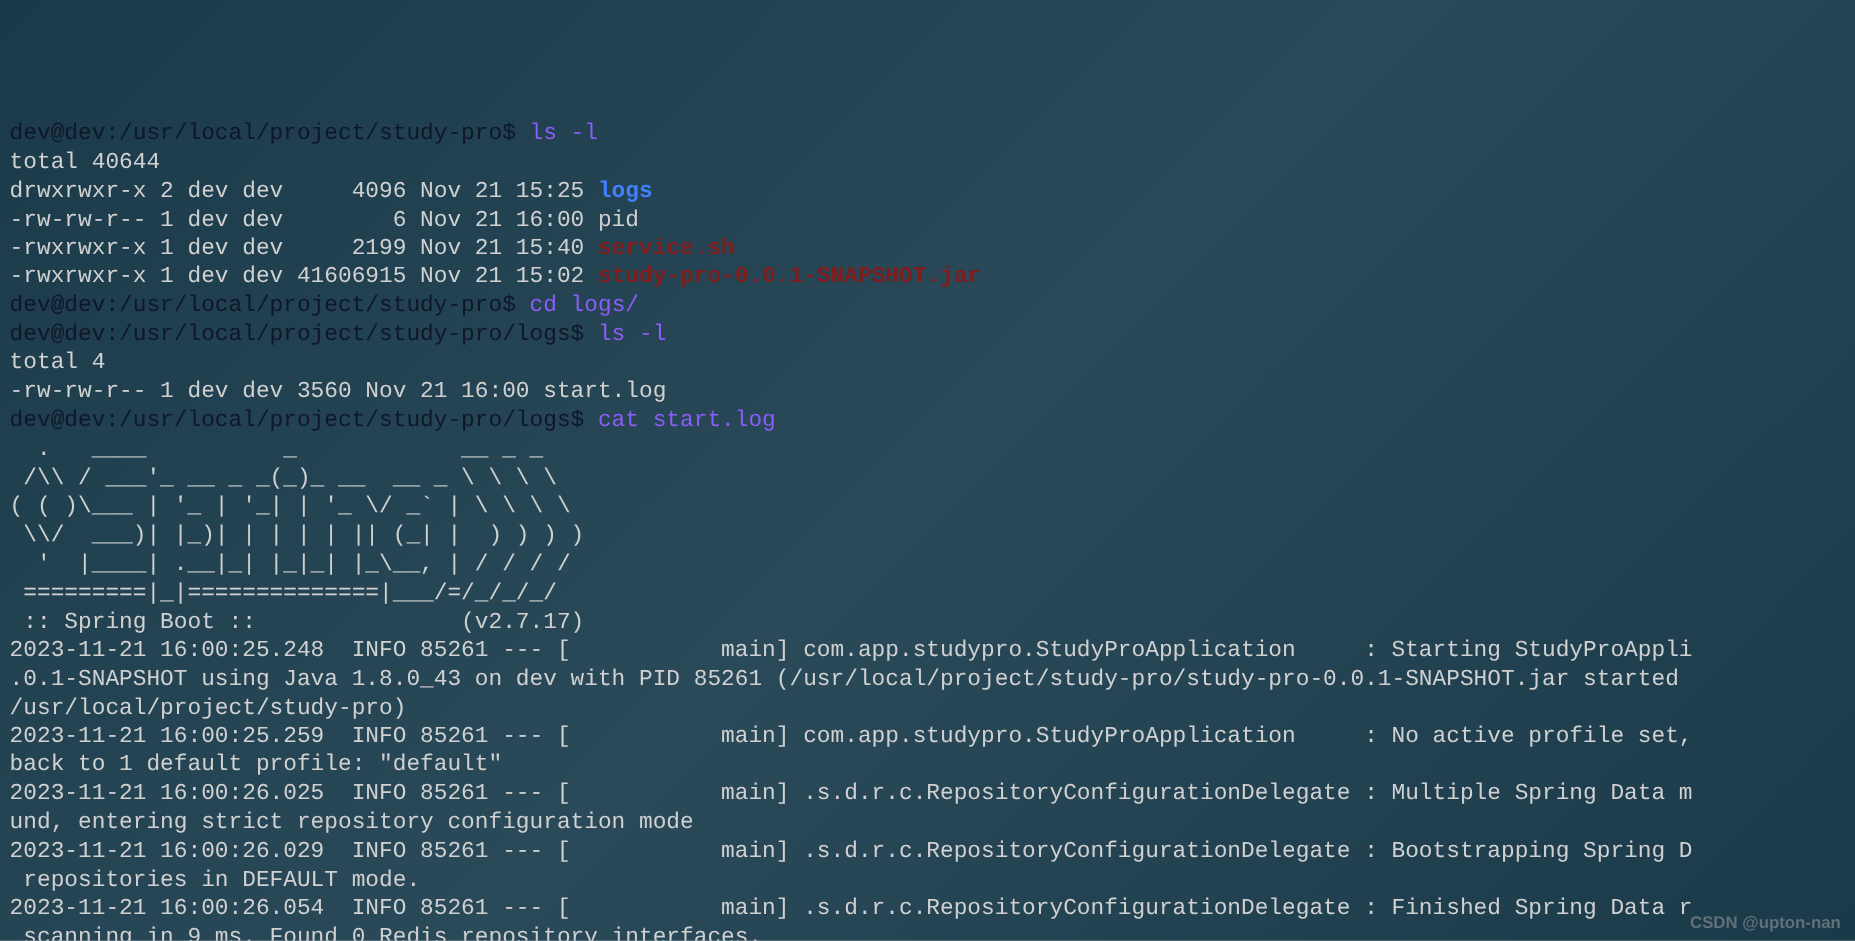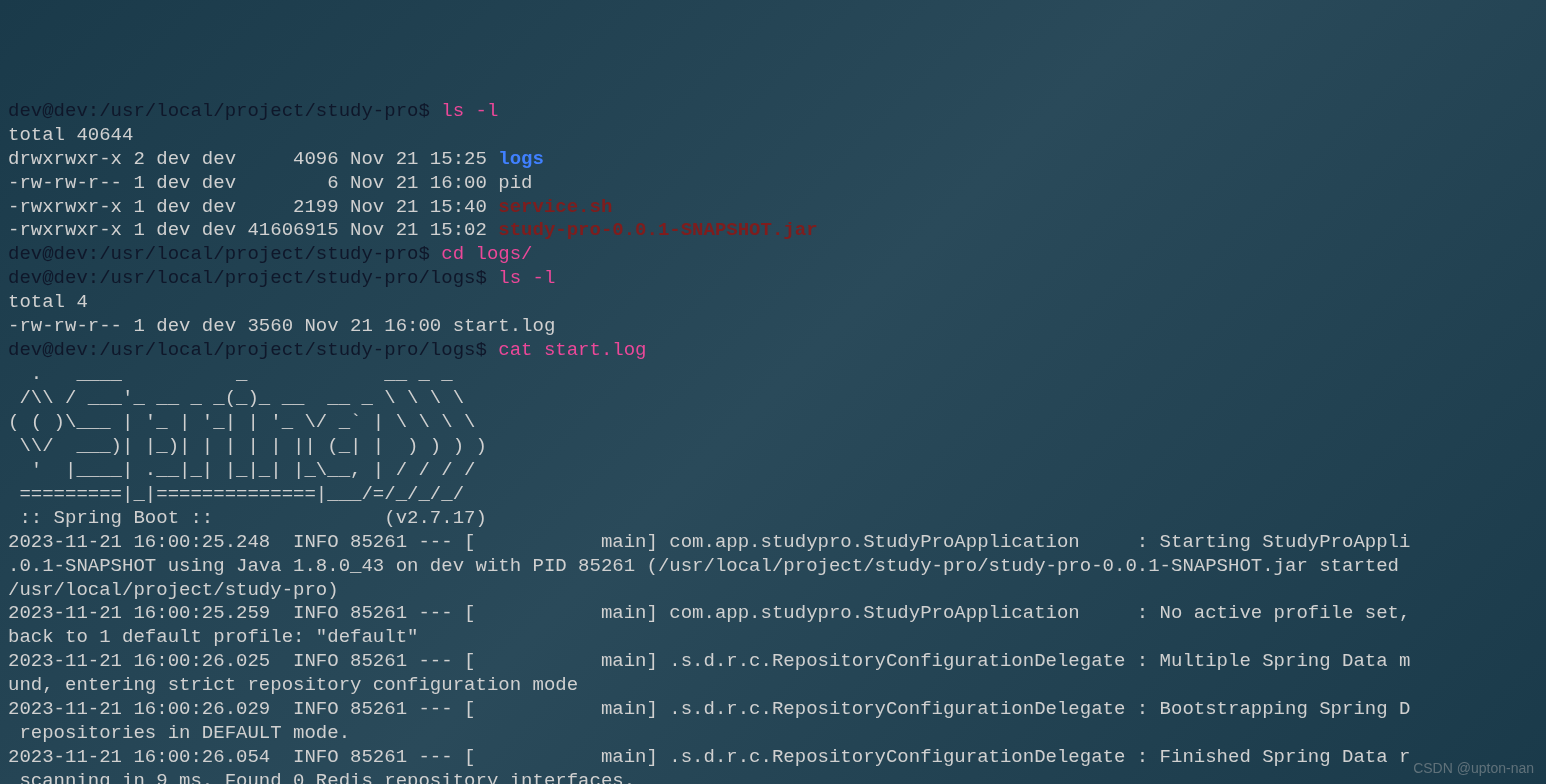"ls -l" .cmd { color: #ec4899 -> #8b5cf6 }
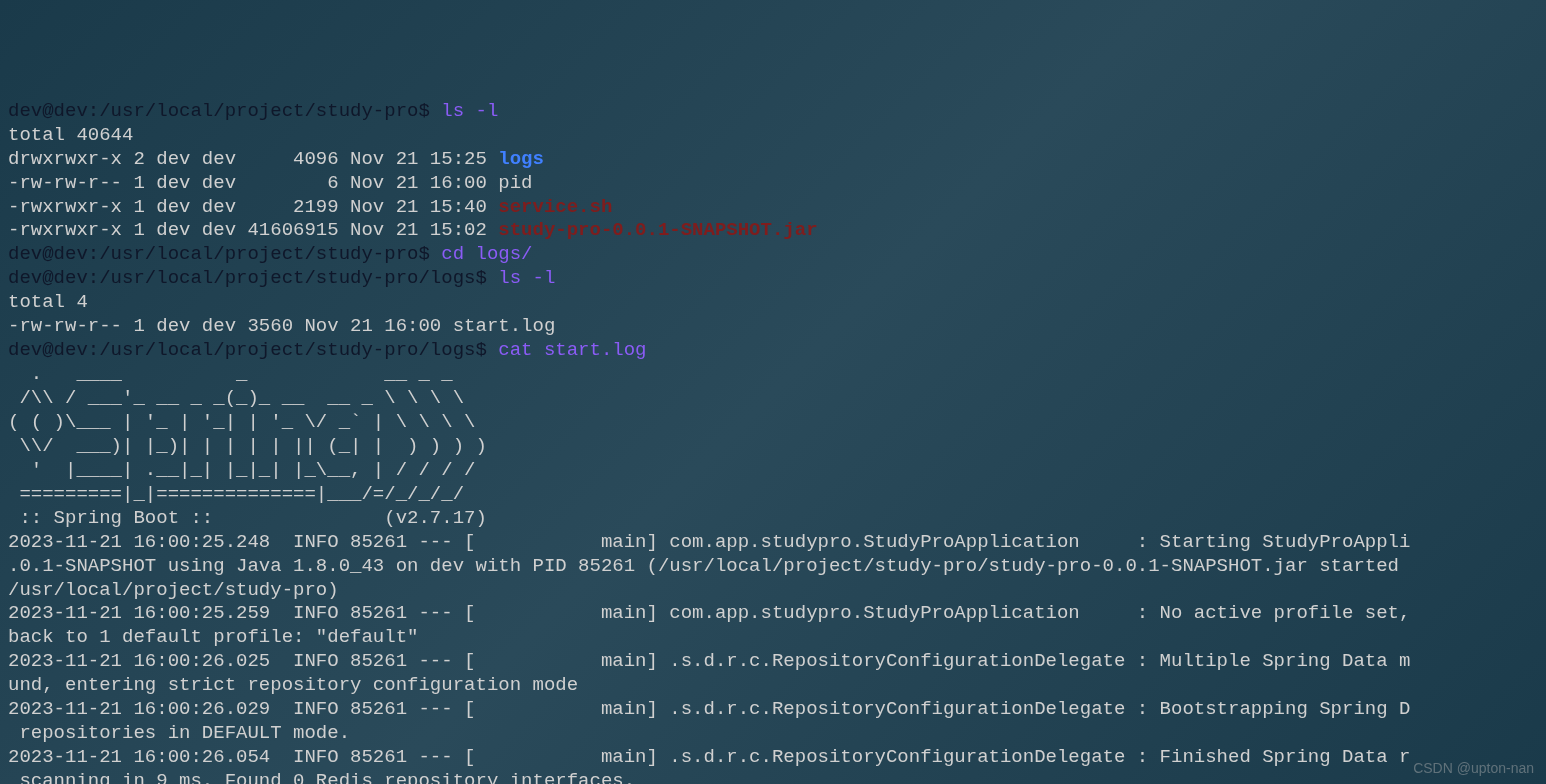"CSDN @upton-nan" .watermark { font-weight: none -> bold }
